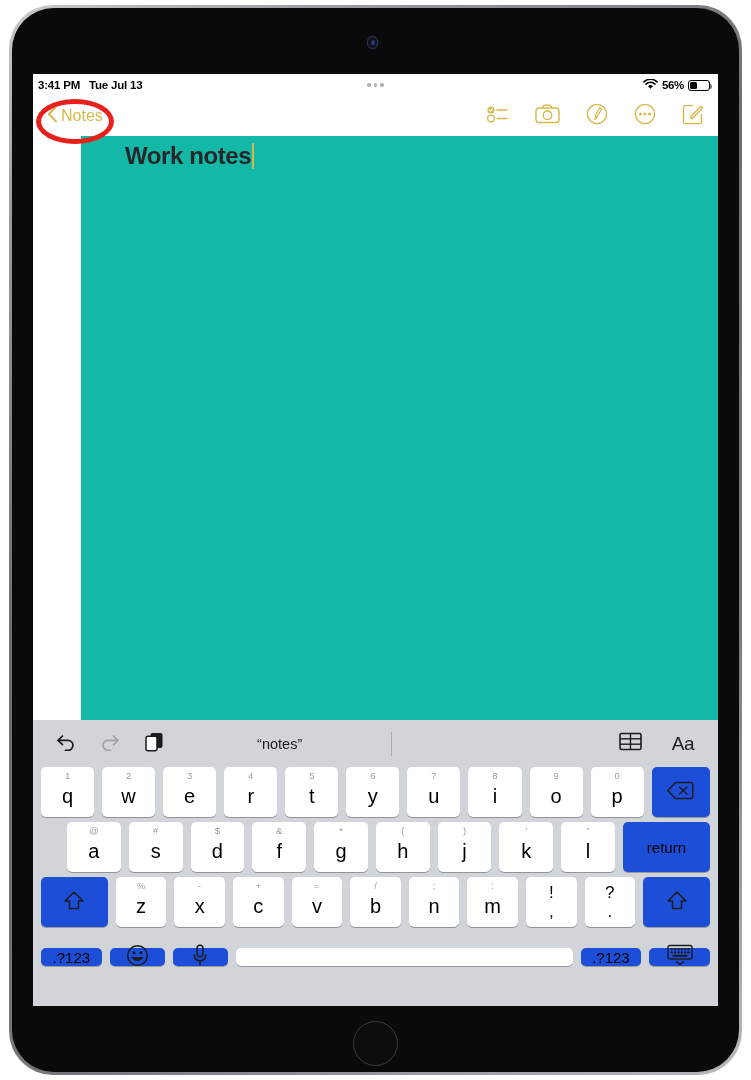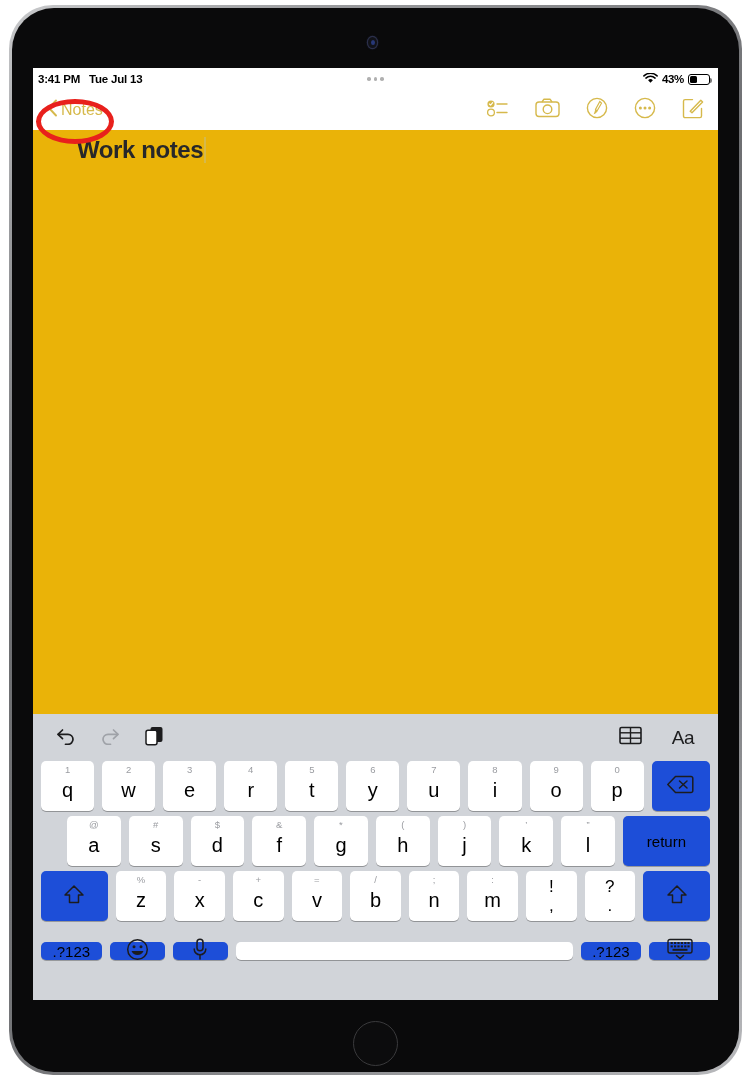"3:41 PM" #screen { top: 68px -> 74px }
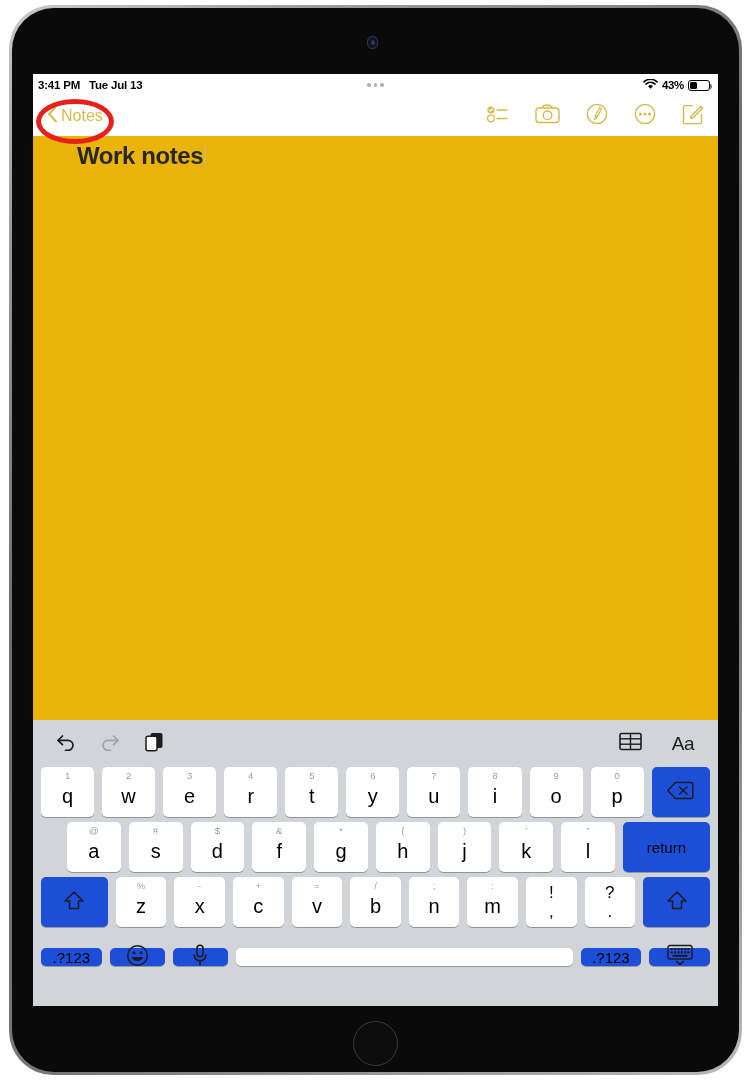"43%" span.sb-batt-text { text: 43% -> 56% }
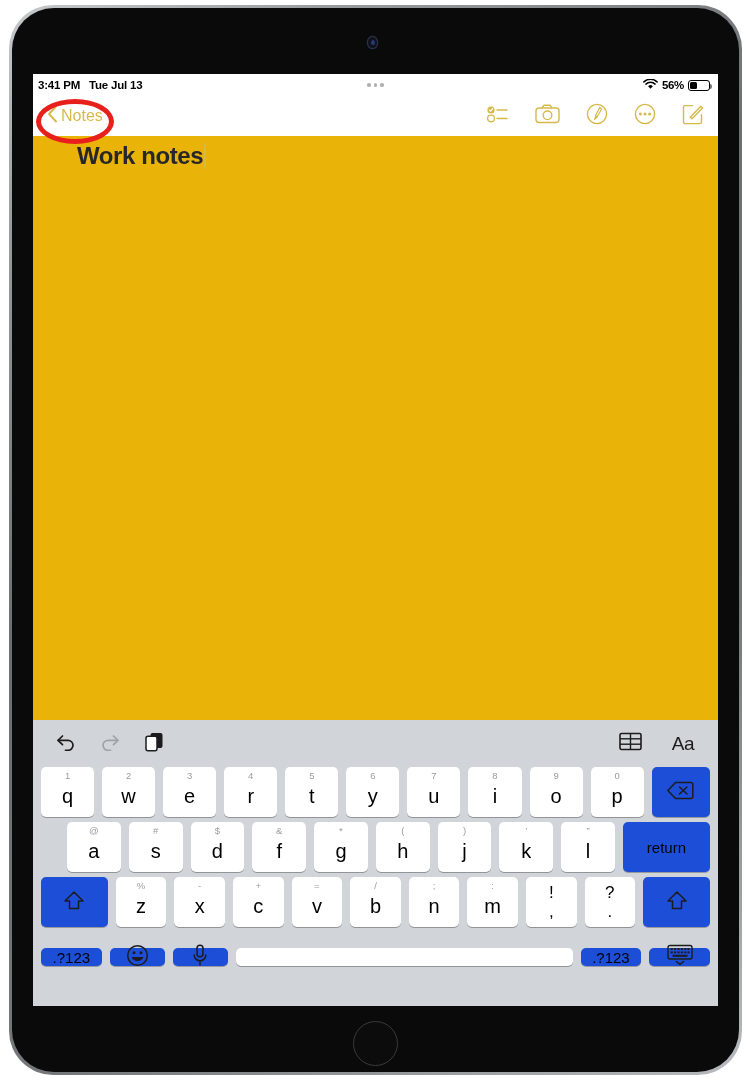"Work notes" .note-body { background: #eab308 -> #14b8a6; margin-left: none -> 48px }
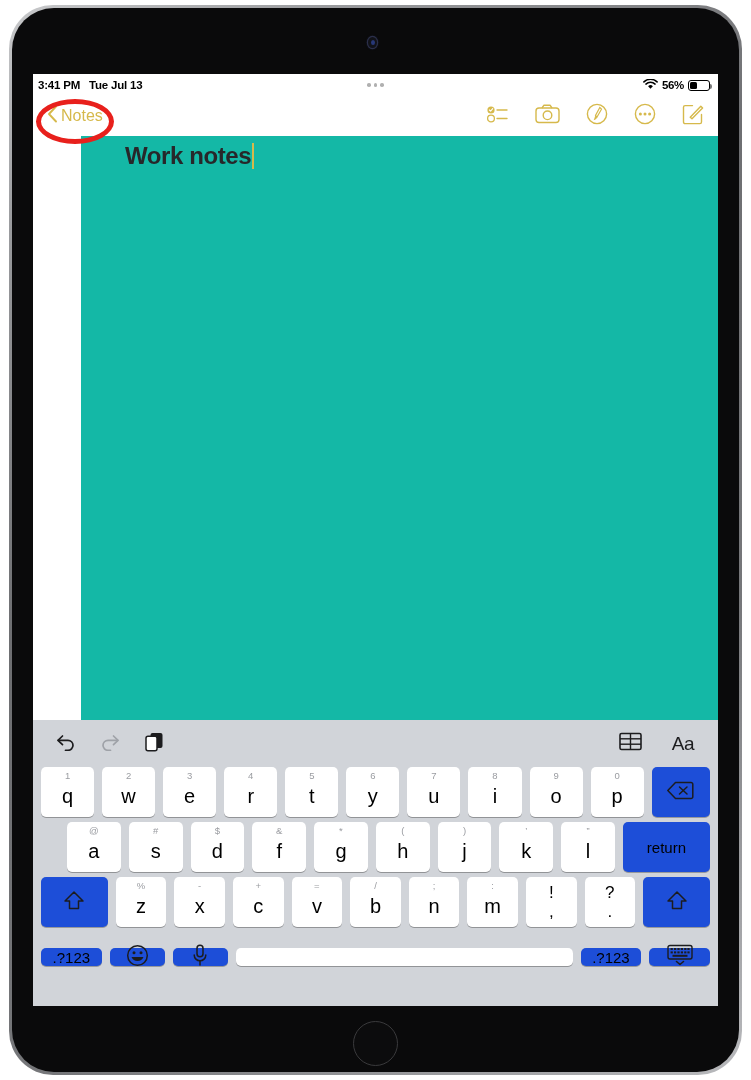"“notes”" span.pred-item { html: none -> <span>“notes”</span> }
